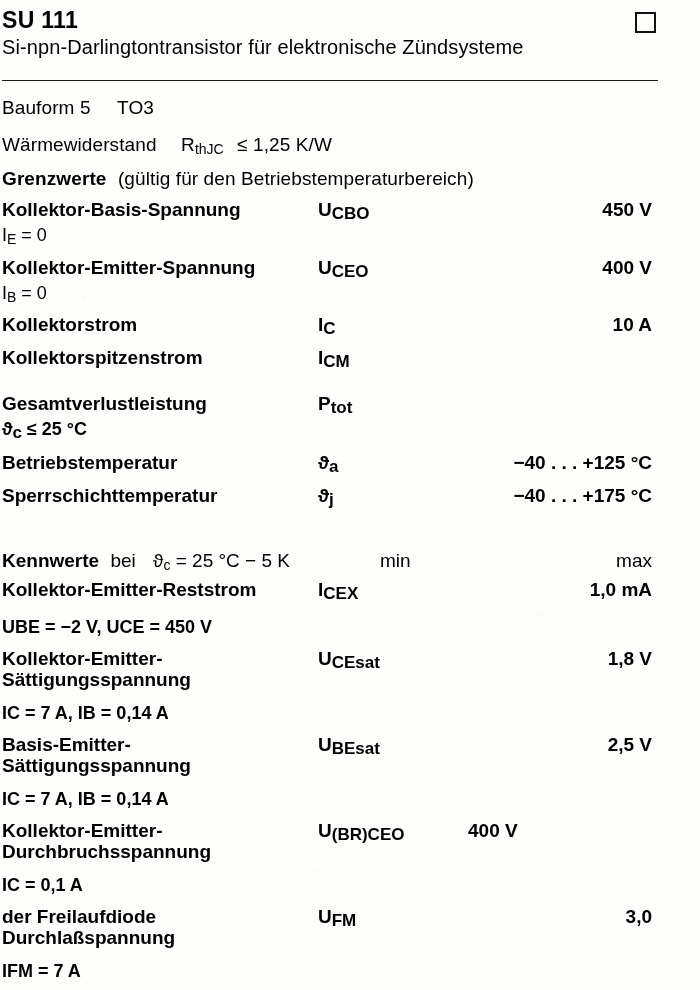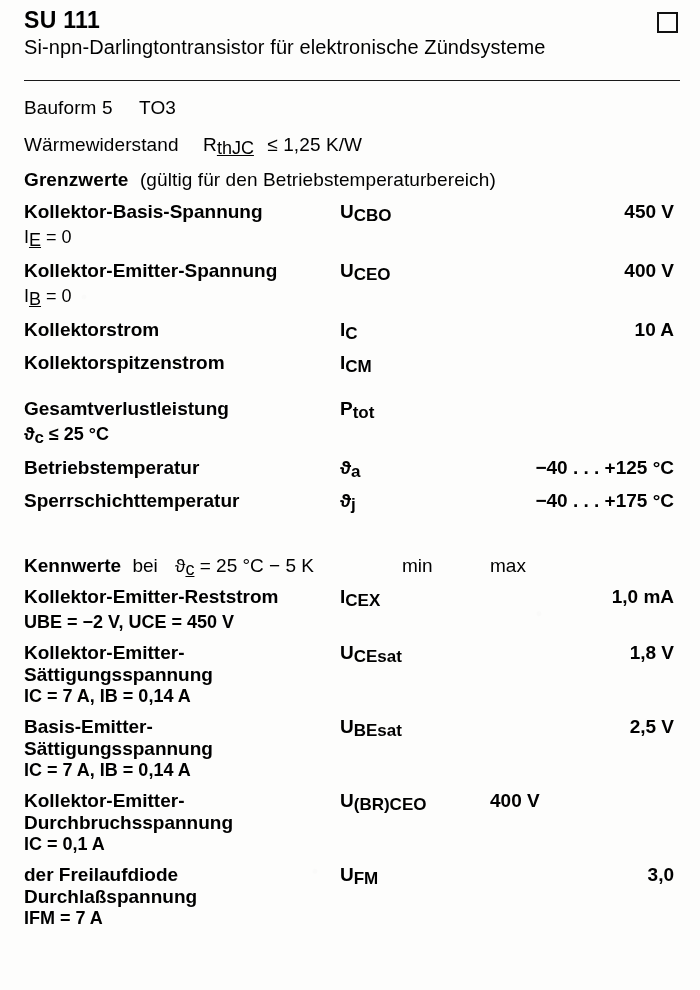"SU 111" .inner { left: 24px -> 2px }
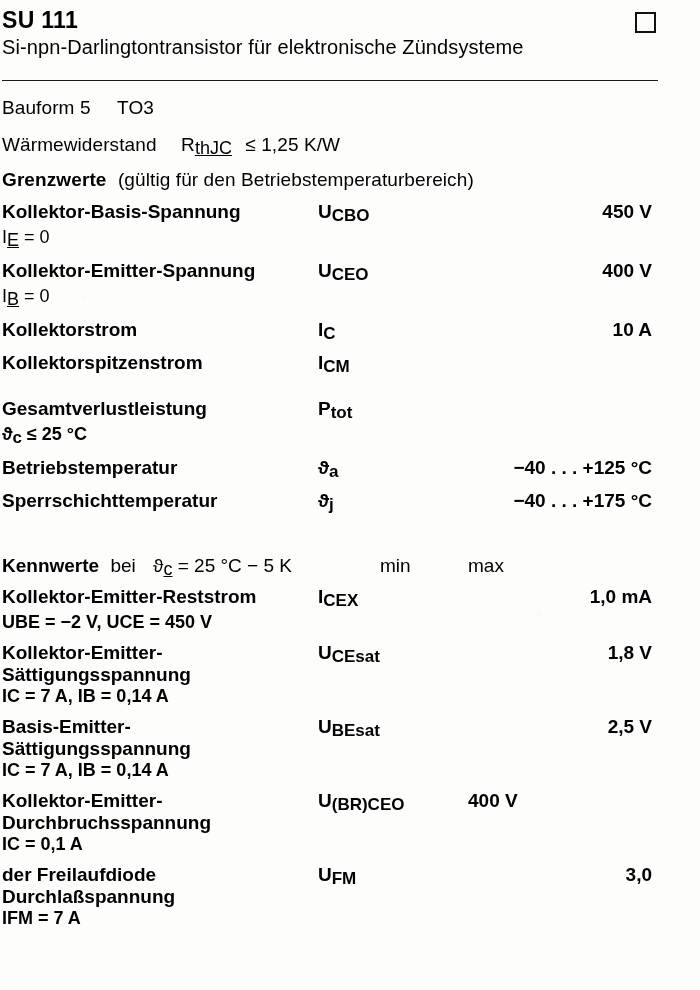"thJC" .sub { font-size: 18px -> 14px; text-decoration: underline -> none }
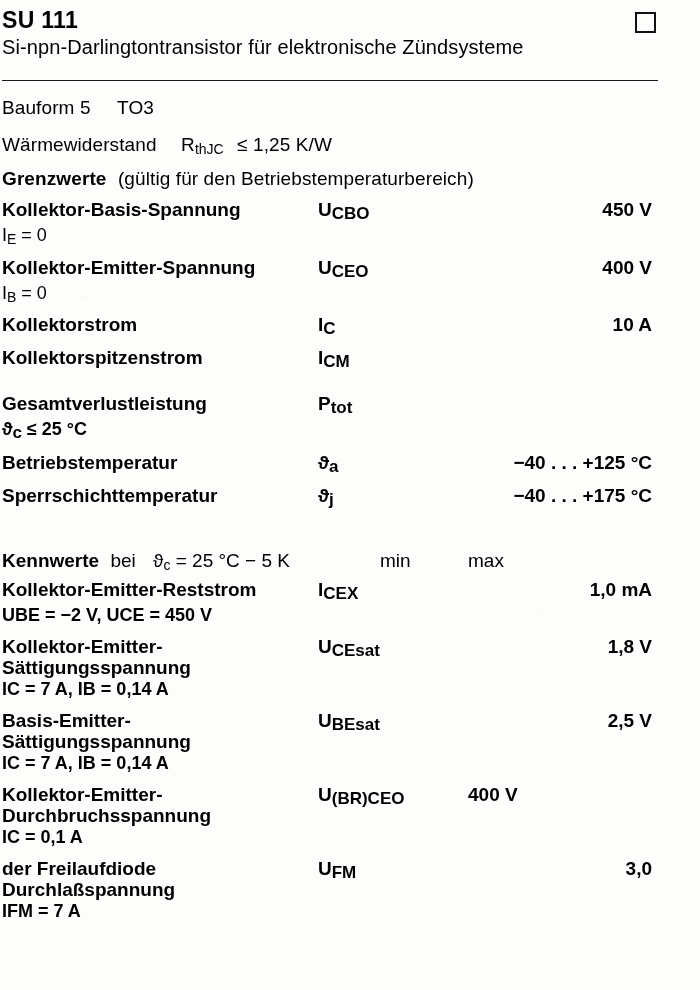"max" .kw-head .kw-max { text-align: left -> right }
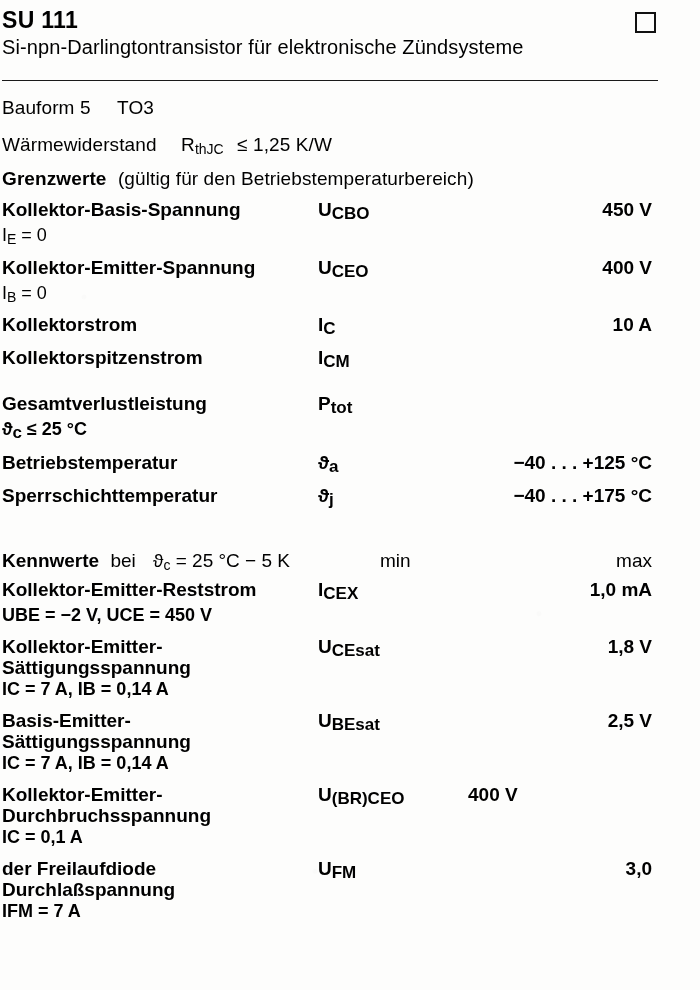"UBE = −2 V, UCE" .stack-note { margin-top: 0px -> 12px }
